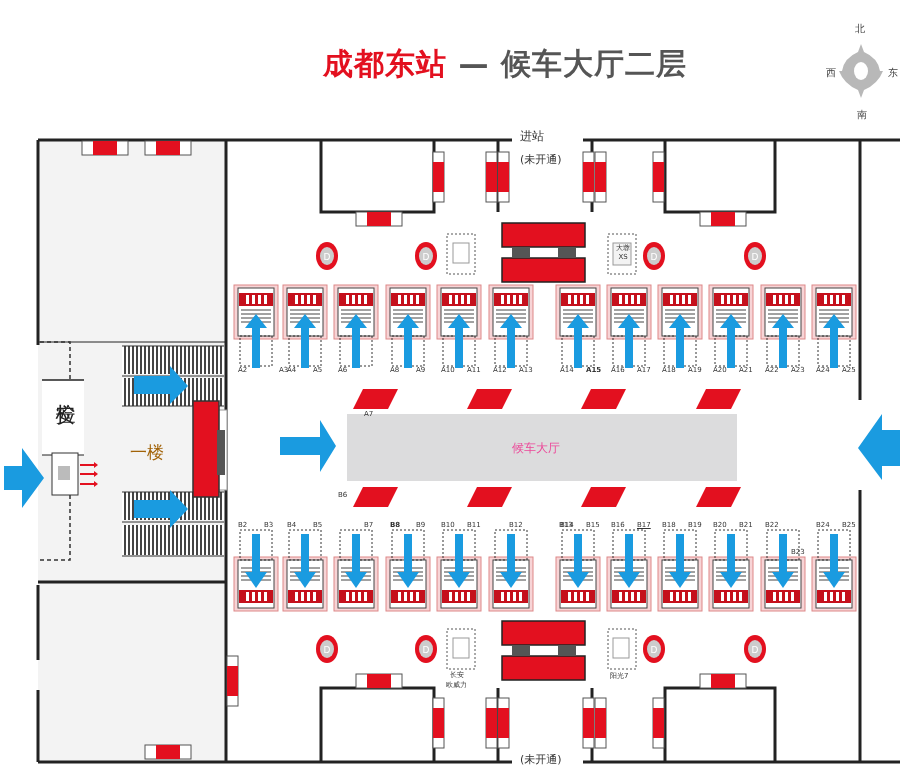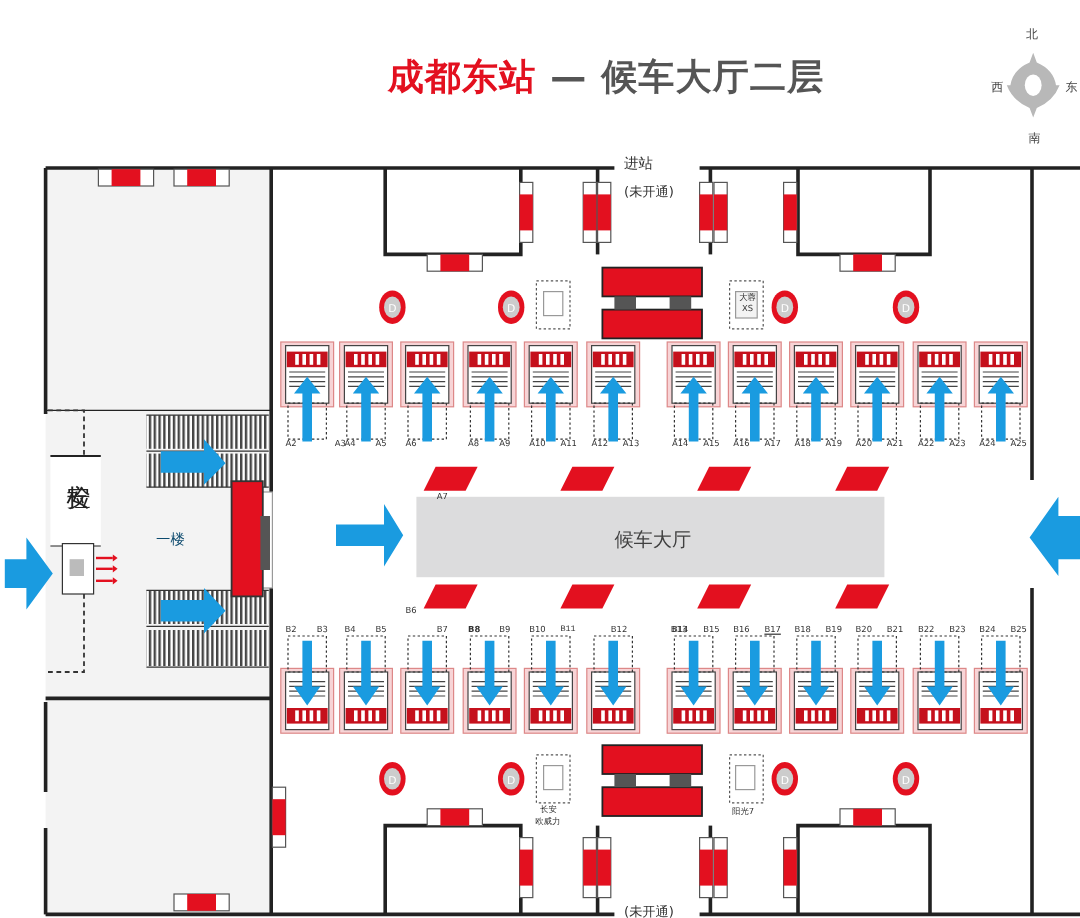"A15" div.abs { font-weight: none -> bold }
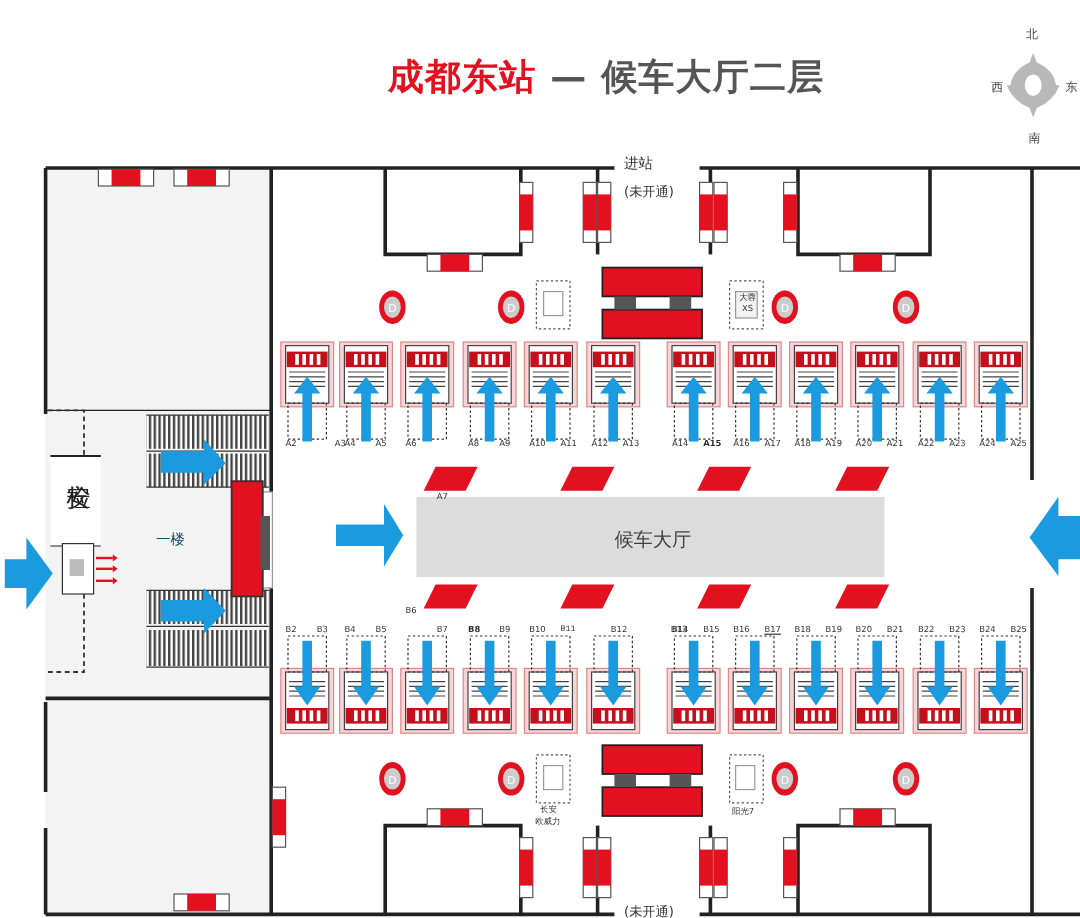"一楼" div.abs { color: #0c4a6e -> #a16207; font-size: 12px -> 17px }
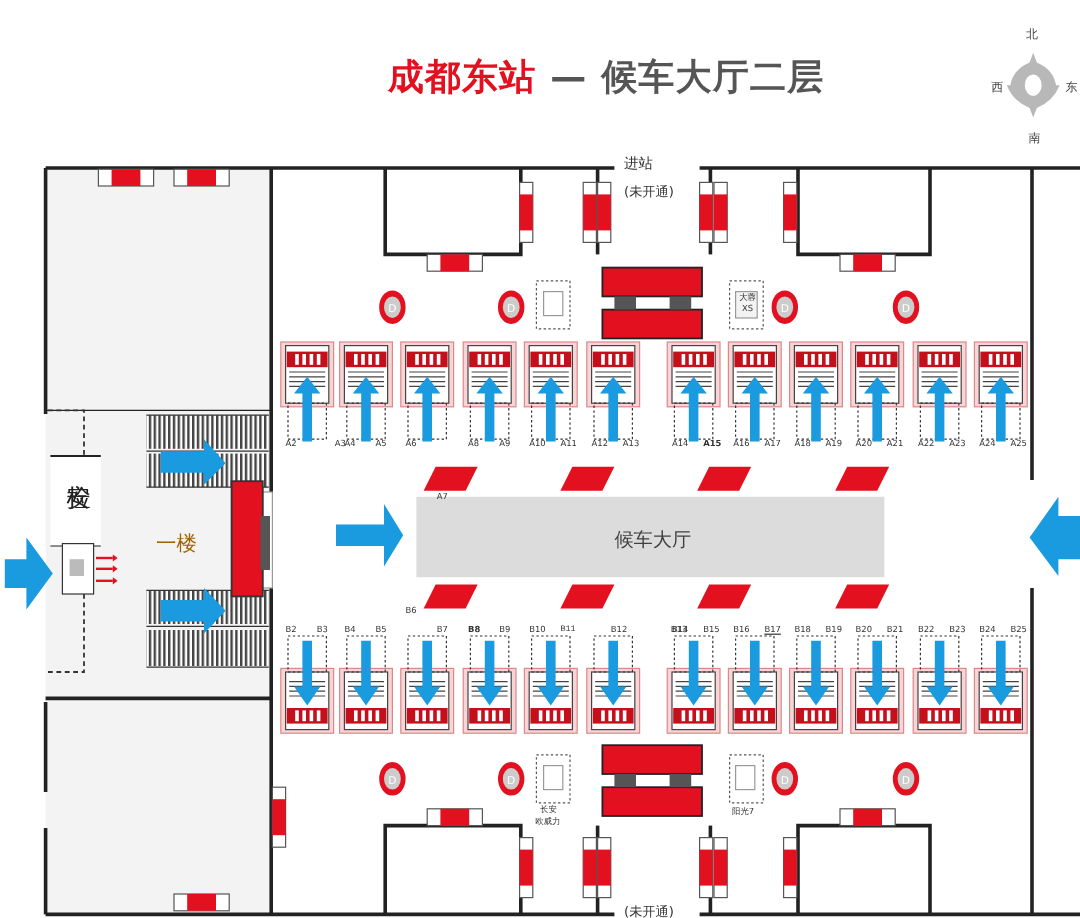"候车大厅" div.abs { color: #404040 -> #ec4899; font-size: 16px -> 12px }
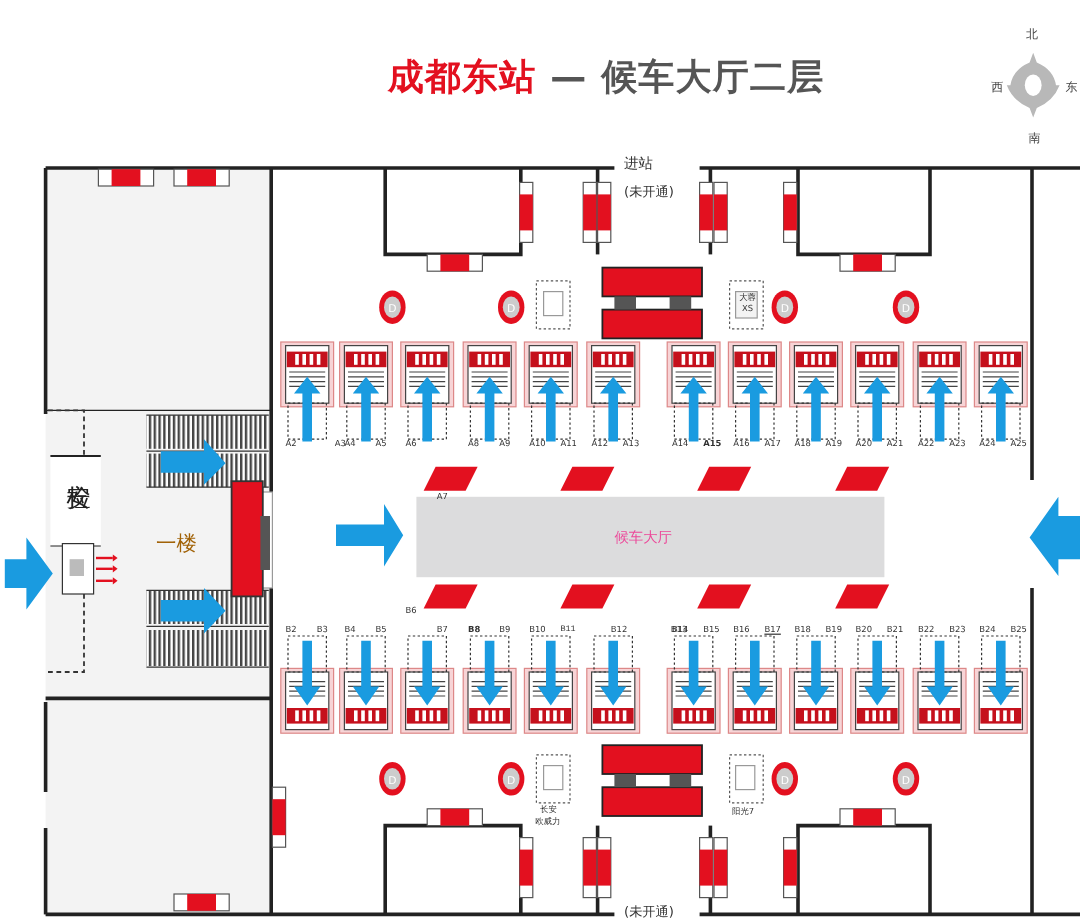"B6" div.abs { top: 505px -> 491px }
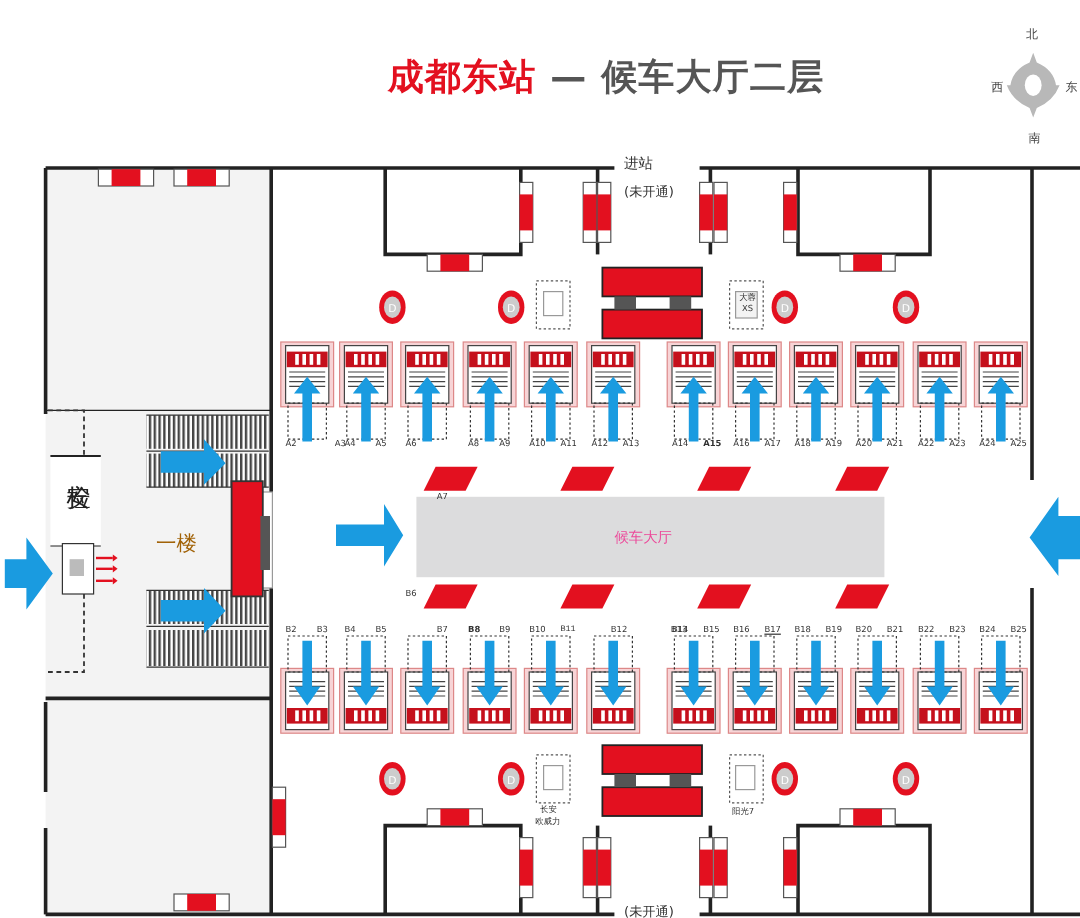"B11" div.abs { font-family: Liberation Mono, monospace -> none }
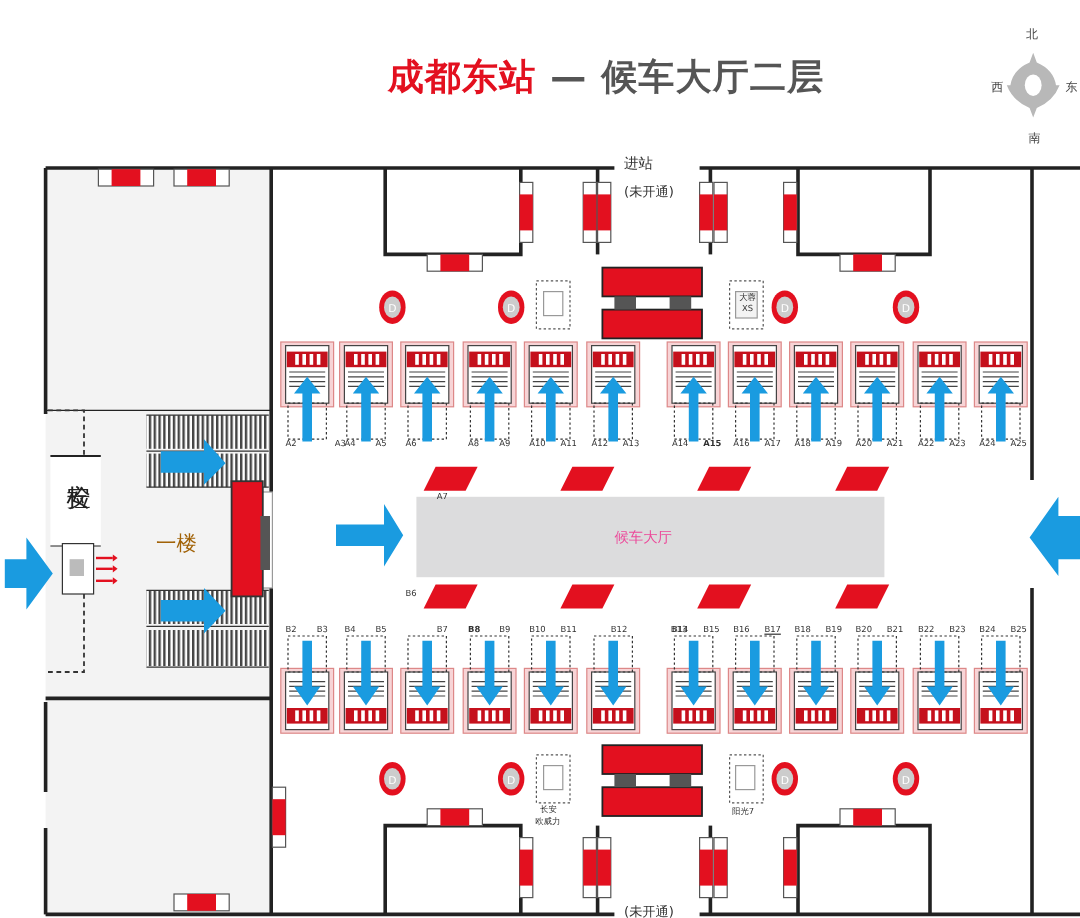"B23" div.abs { top: 521px -> 548px }
